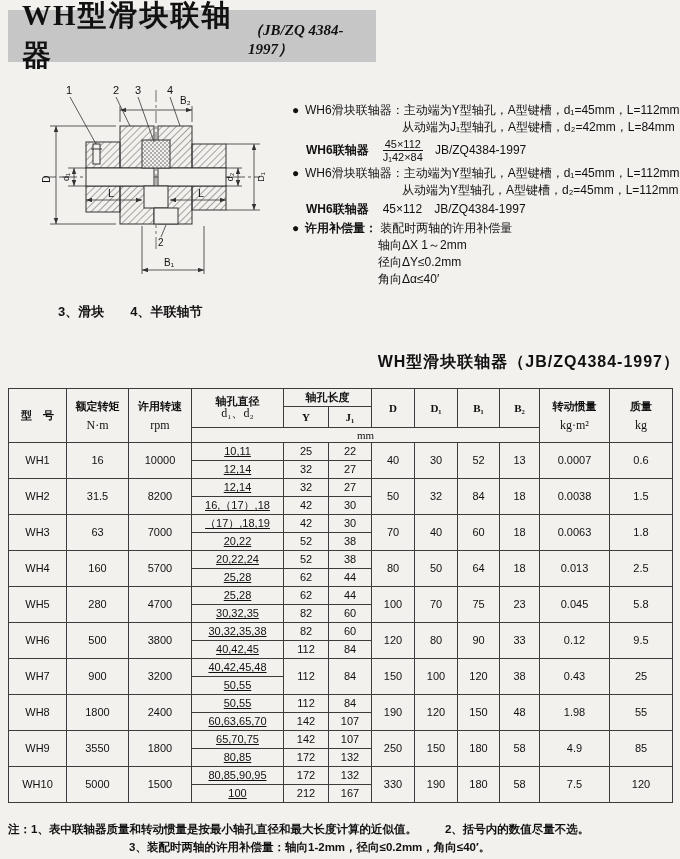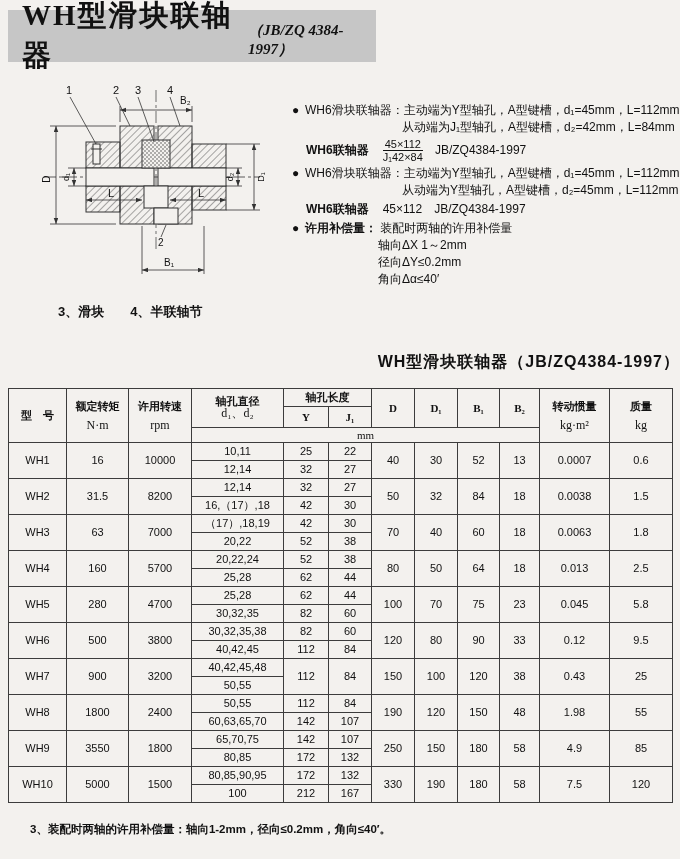"10,11" td.bore { text-decoration: none -> underline }
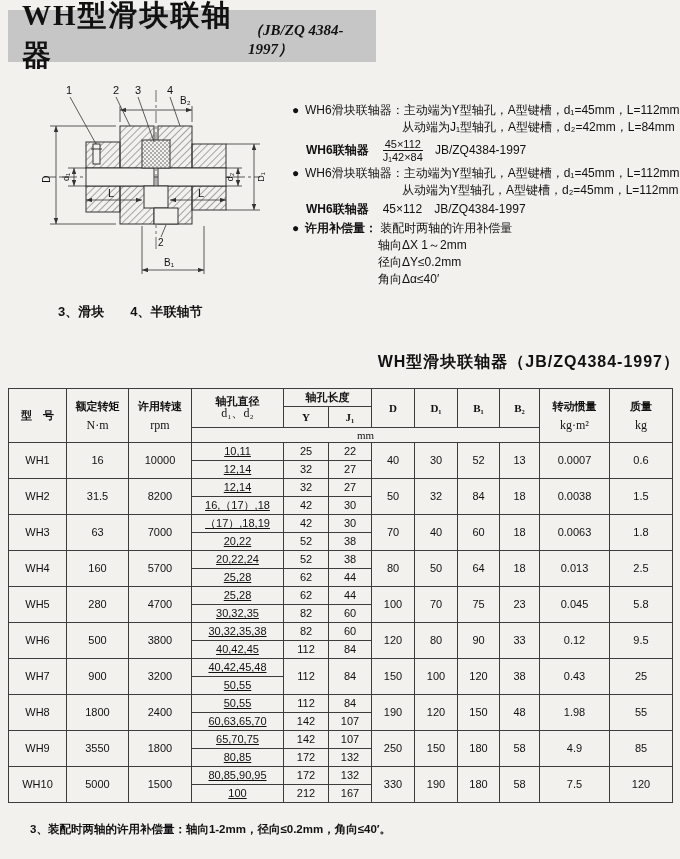"注：1、表中联轴器质量和转动惯量是按最小轴孔直径和最大长度计算的近似值。" div { html: none -> <div> <span>注：1、表中联轴器质量和转动惯量是按最小轴孔直径和最大长度计算的近似值。</span><span></span><span>2、括号内的数值尽量不选。</span> </div> }
